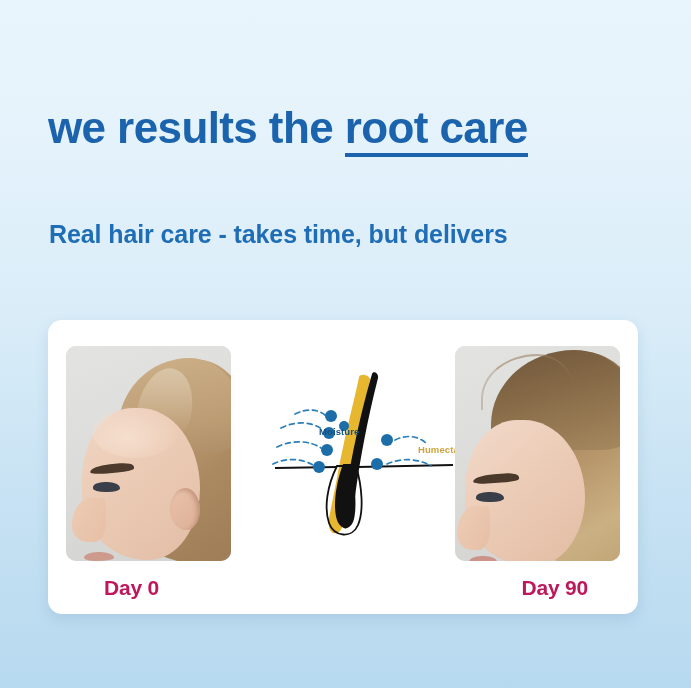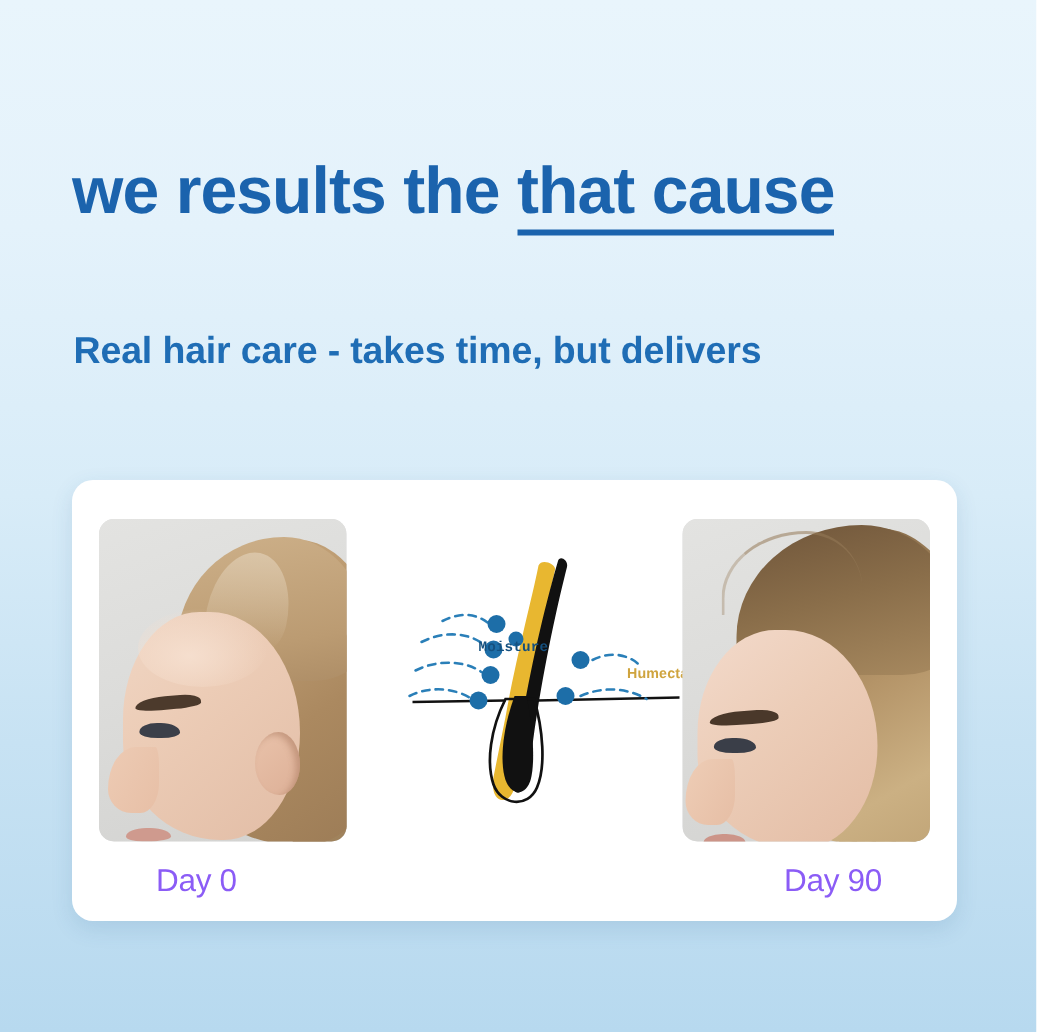"that cause" span.underlined { text: that cause -> root care }
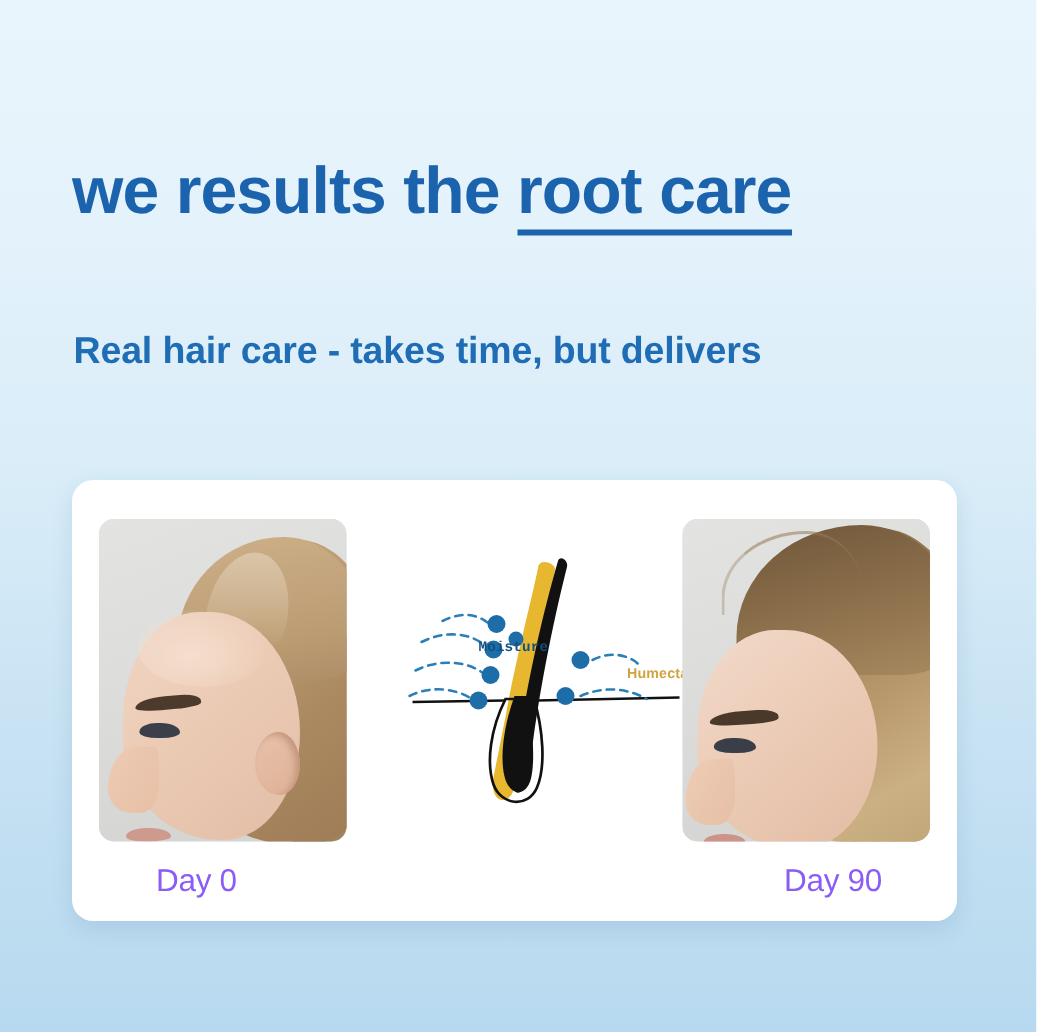"Moisture" .label-moisture { font-family: Liberation Mono, monospace -> none }
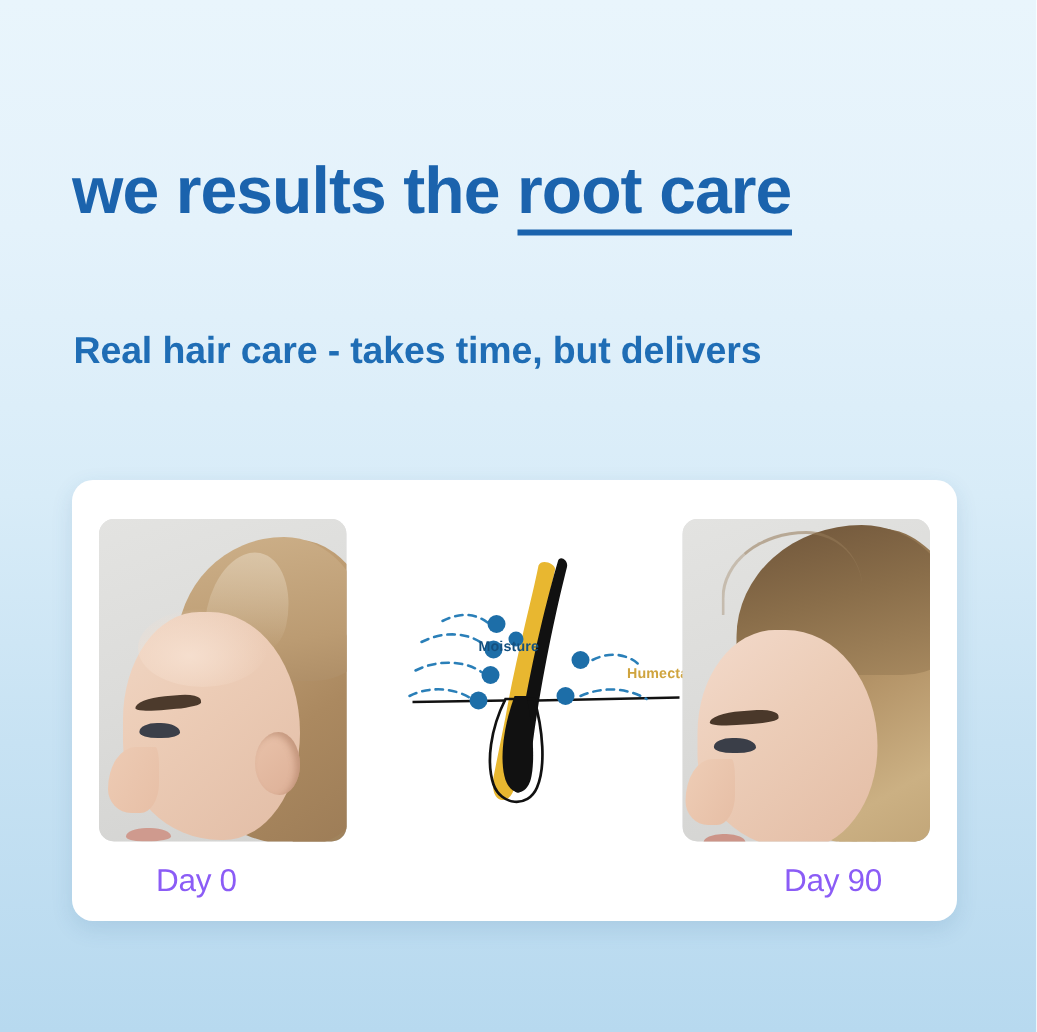"Day 0" .caption { color: #8b5cf6 -> #be185d; font-weight: 400 -> 700 }
